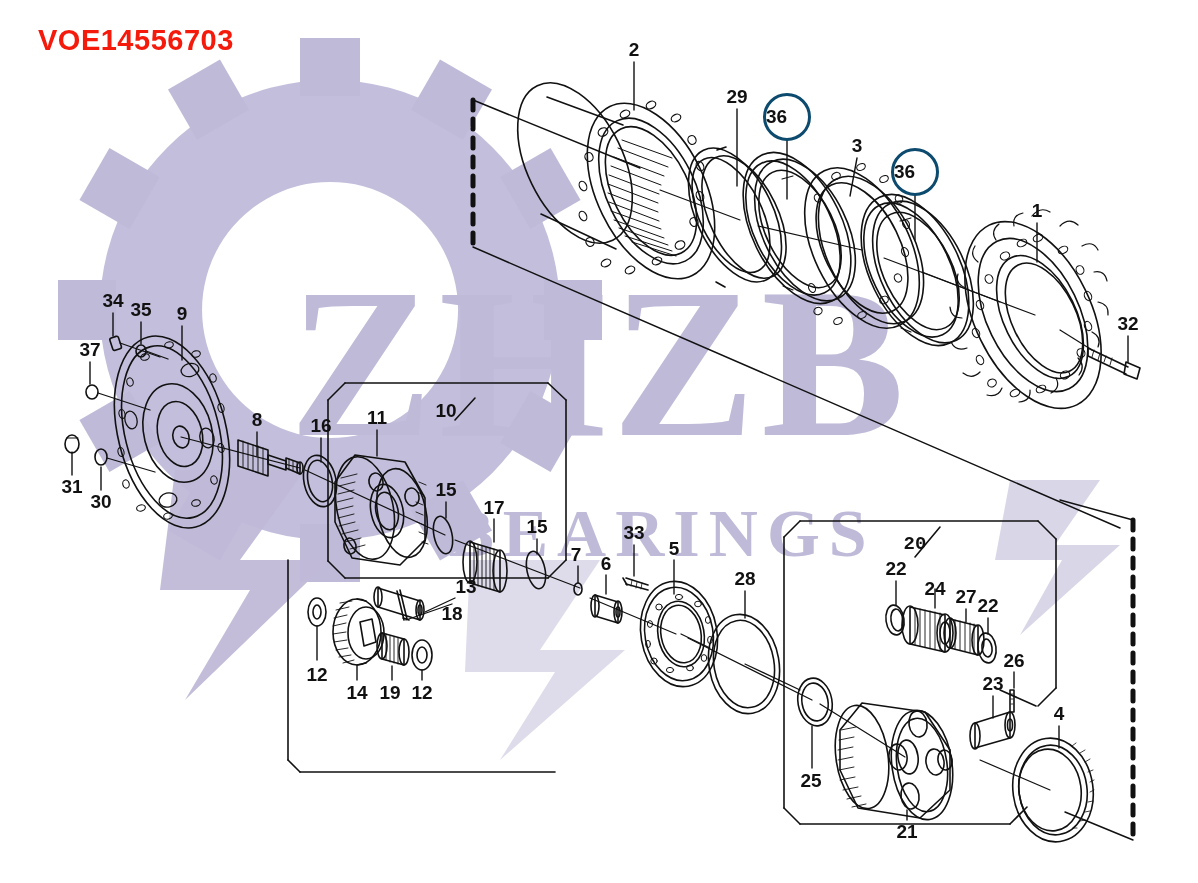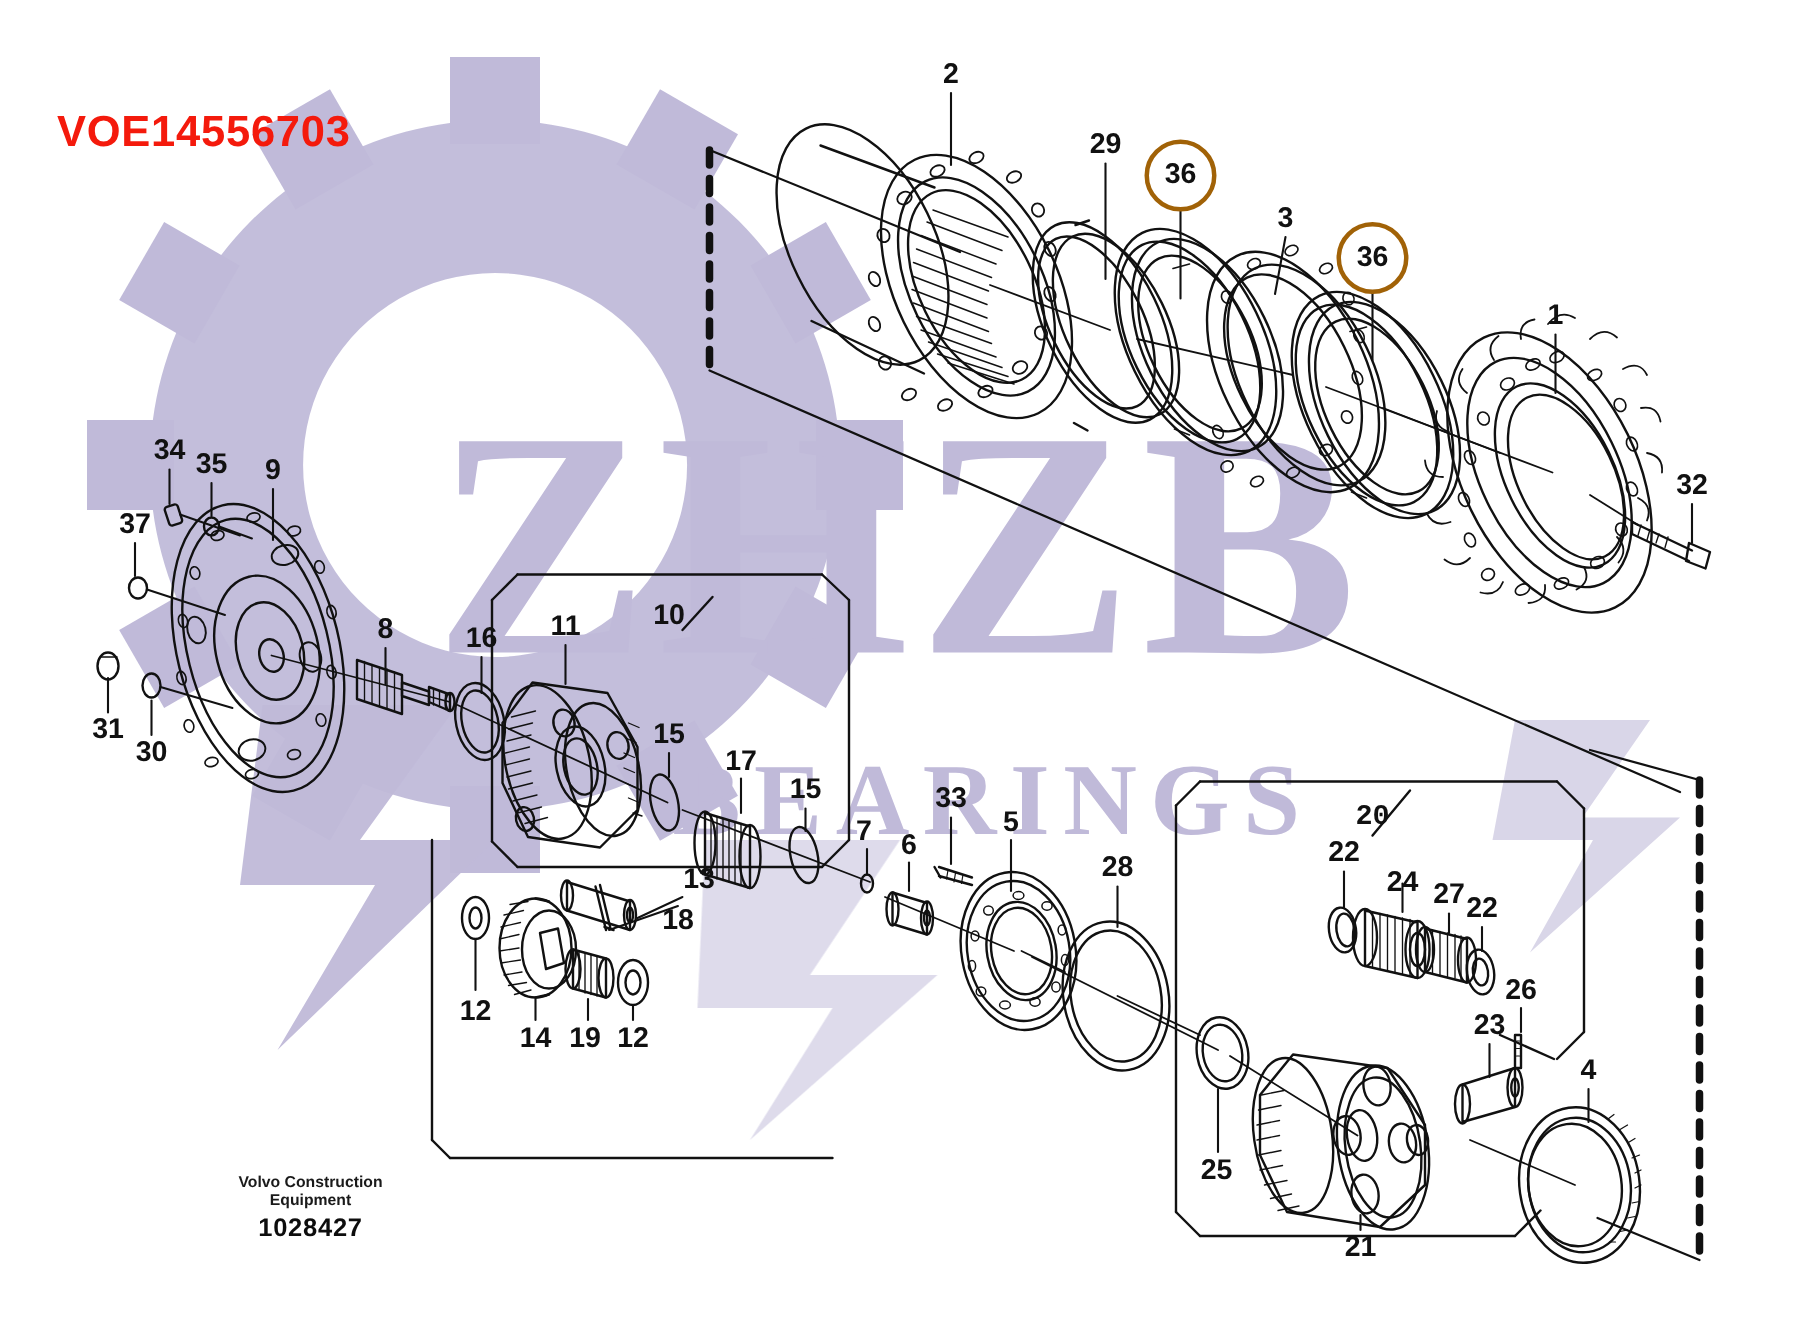"VOE14556703" #title { margin-top: 48px -> none }
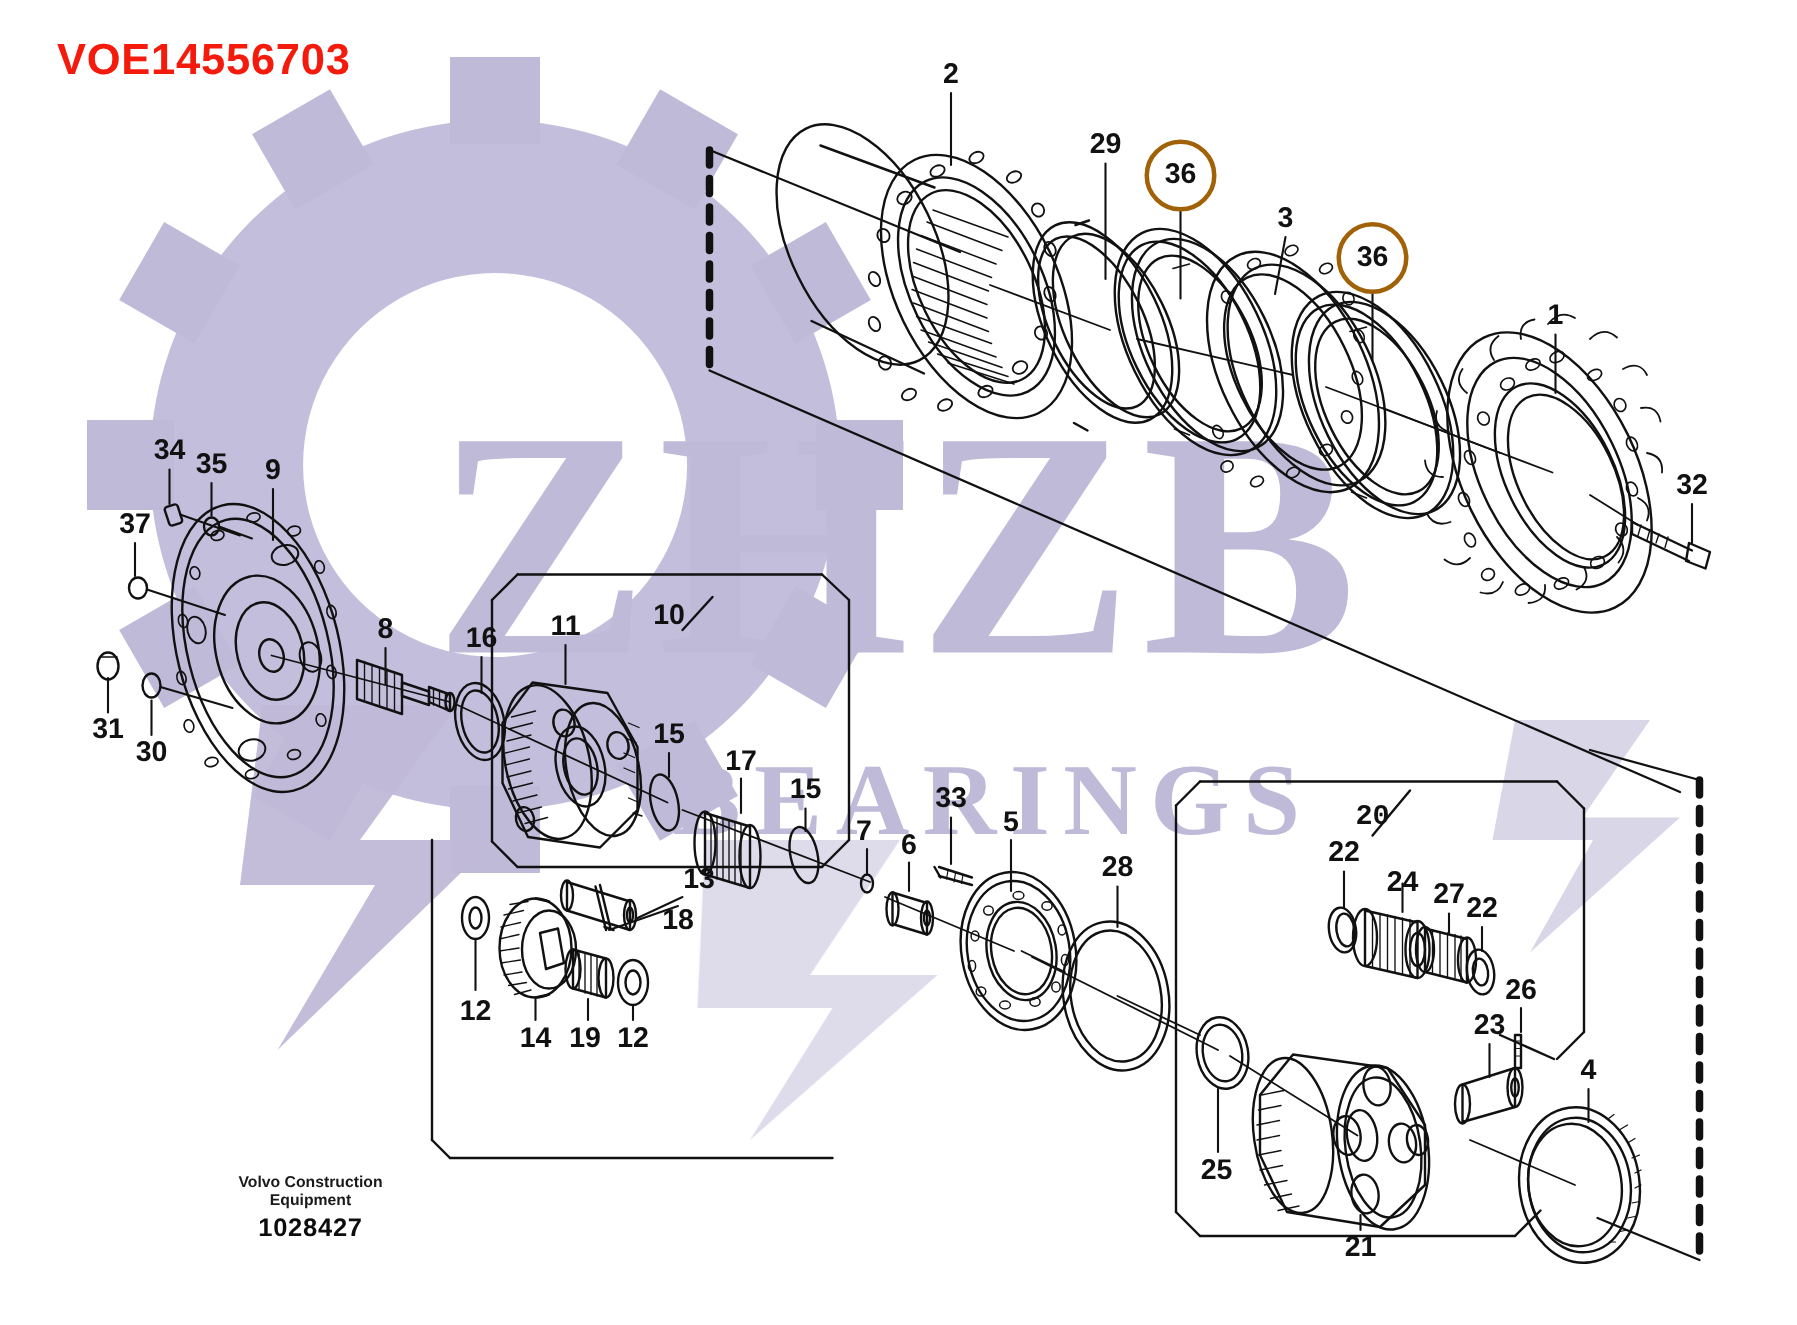"36" .lbl.circled { border: 3px solid #a16207 -> 3px solid #0c4a6e; text-align: center -> left }
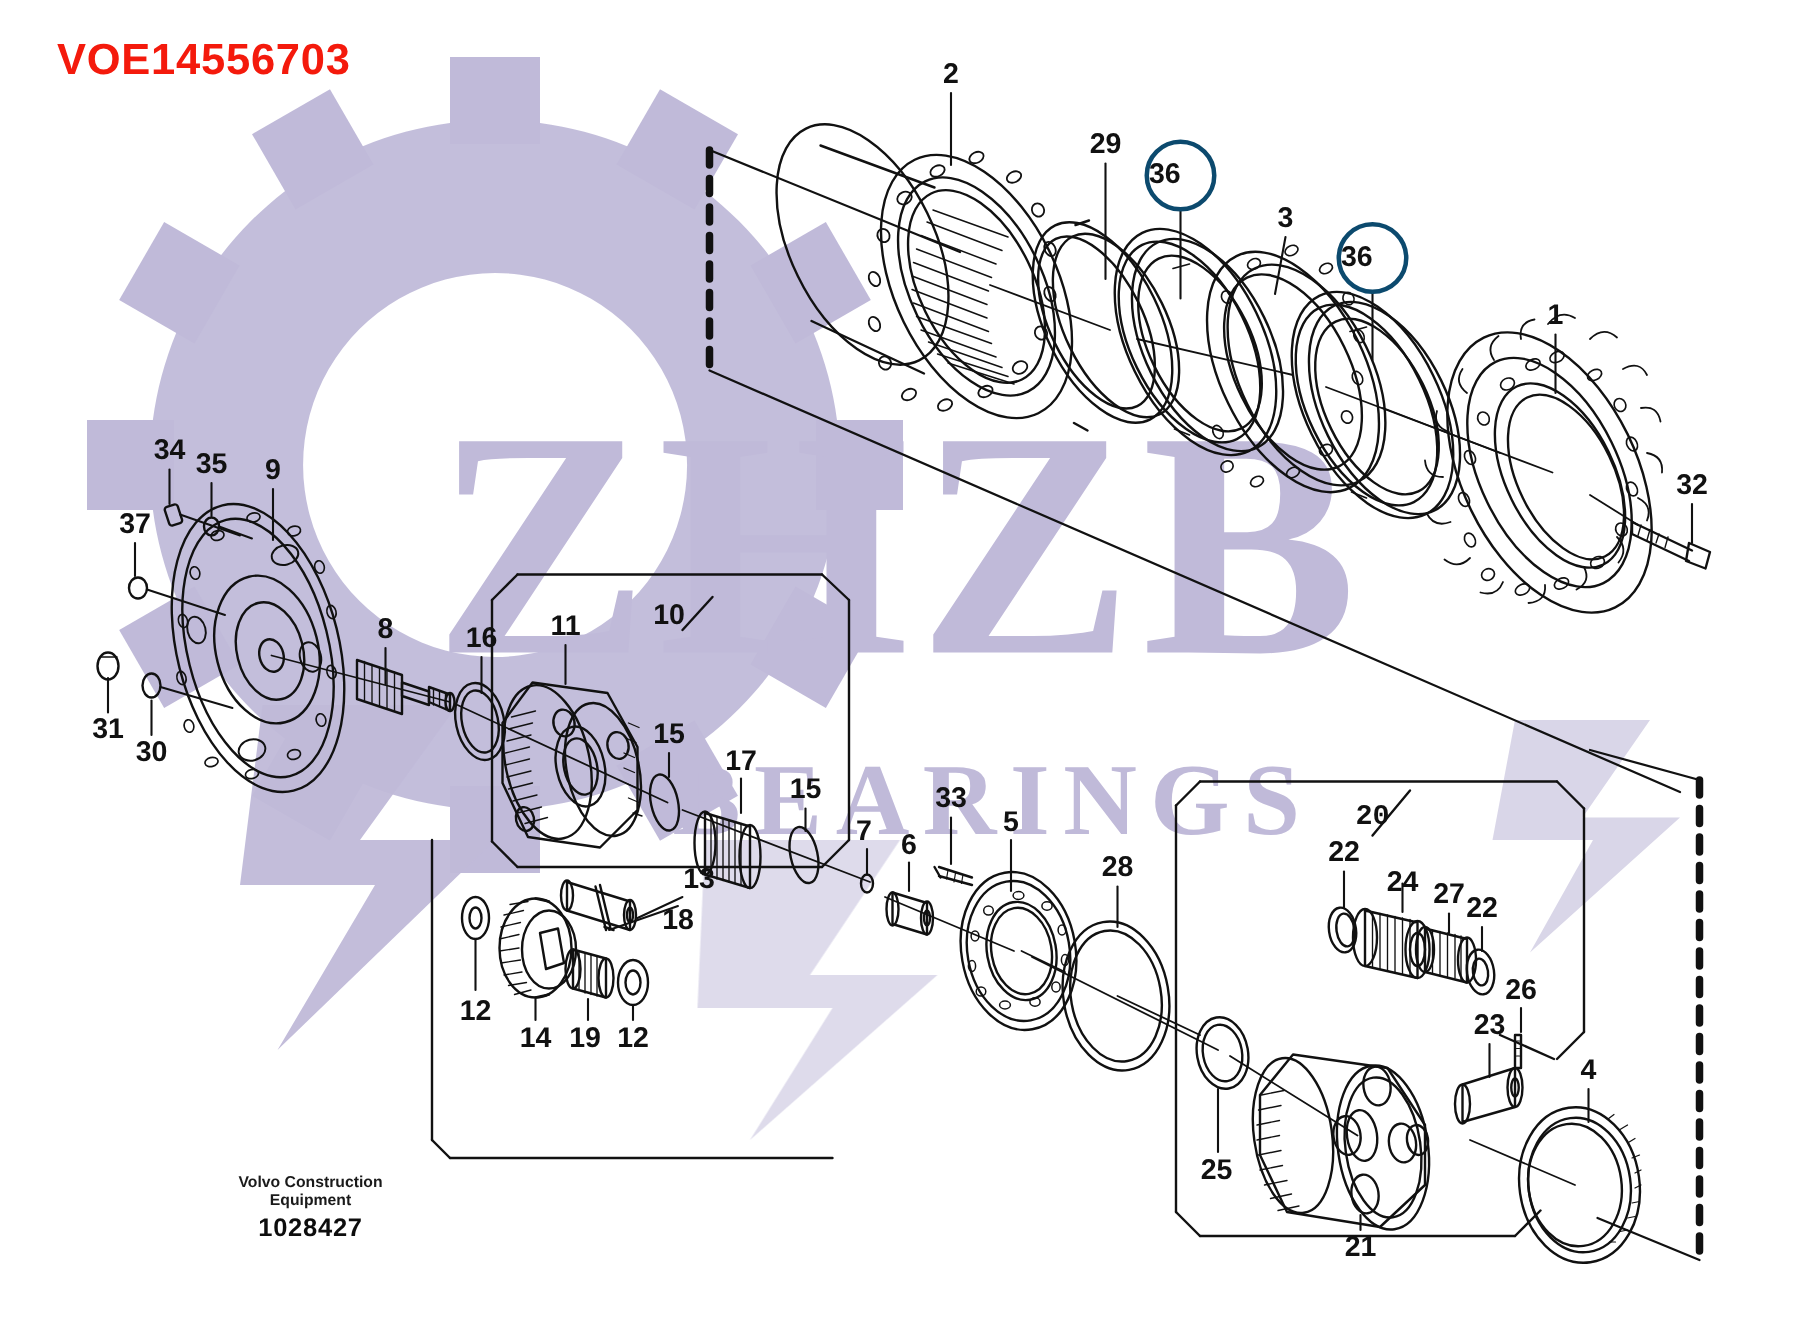"Volvo Construction" div { html: <div> <div>Volvo Construction</div> <div>Equipment</div> <div>1028427</div> </div> -> none }
